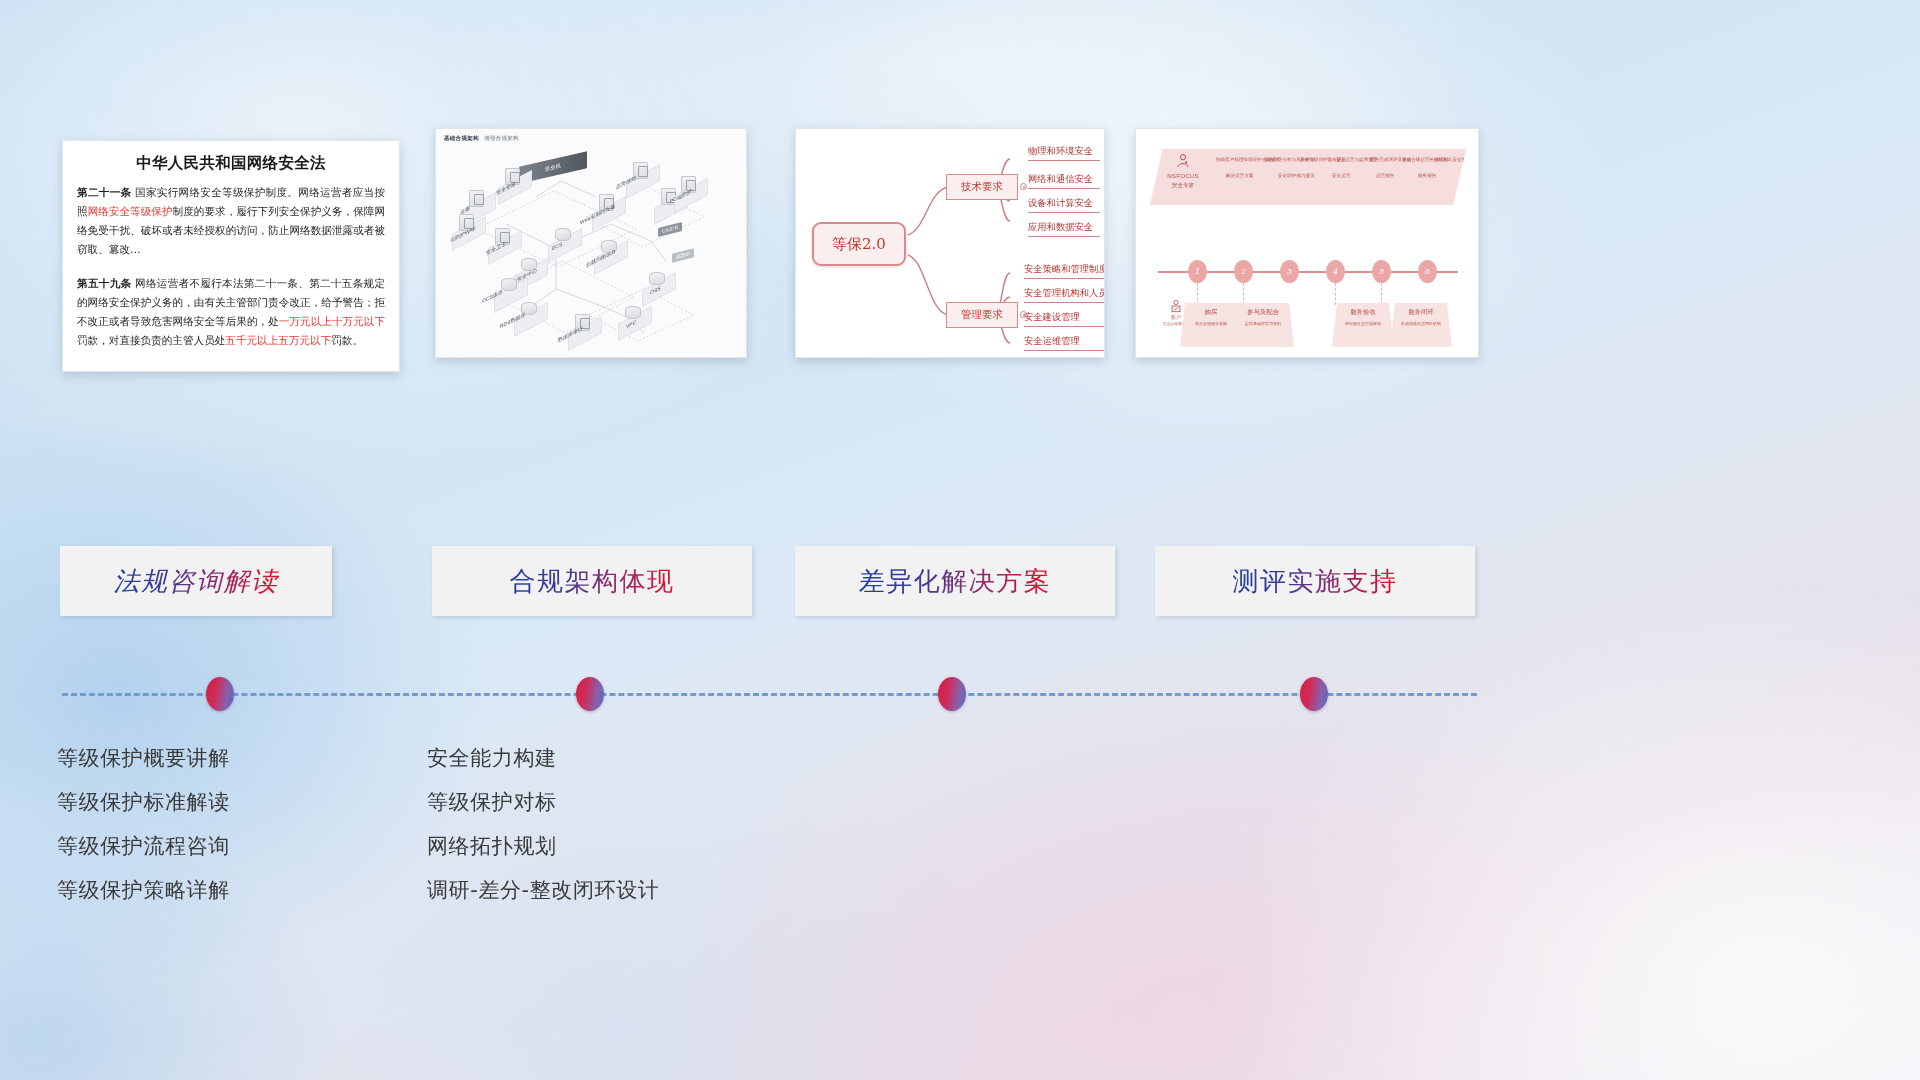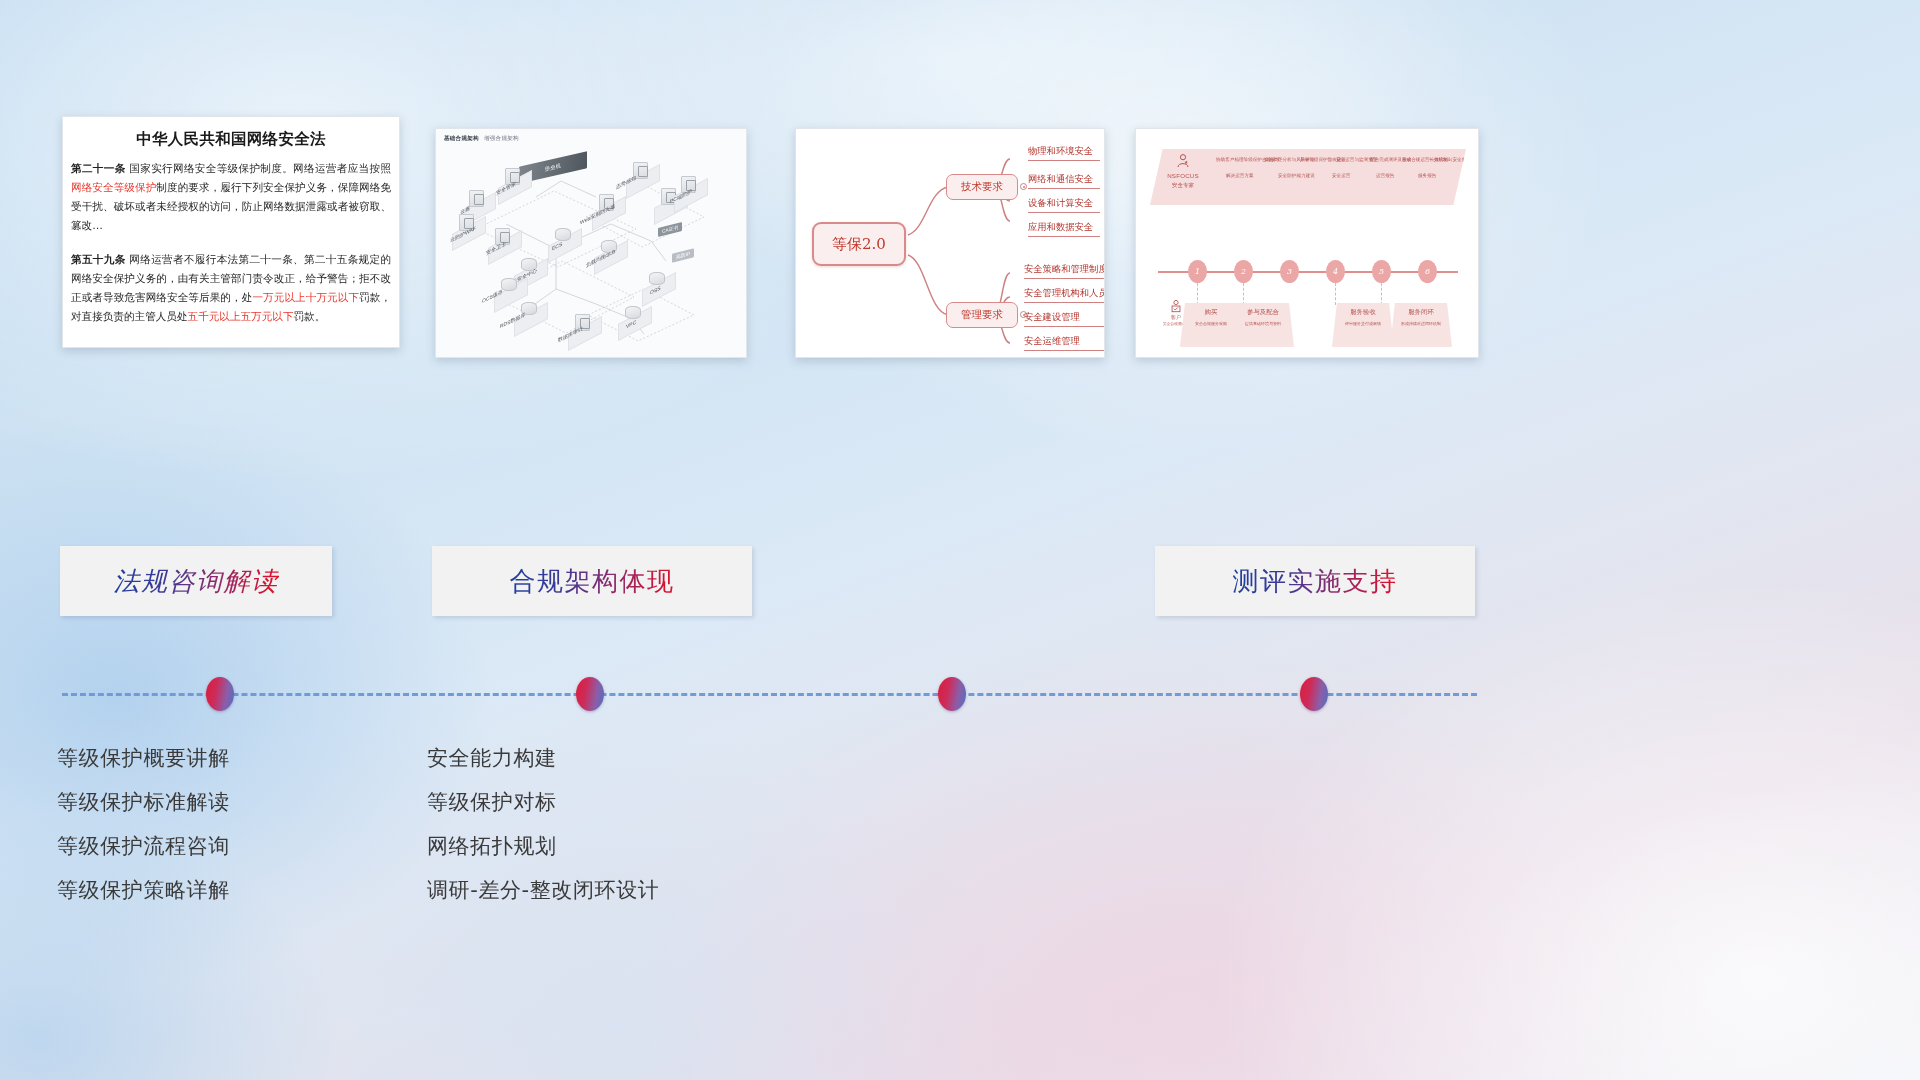"中华人民共和国网络安全法" .card-1 { padding: 12px 8px 8px -> 12px 14px 8px; top: 116px -> 140px }
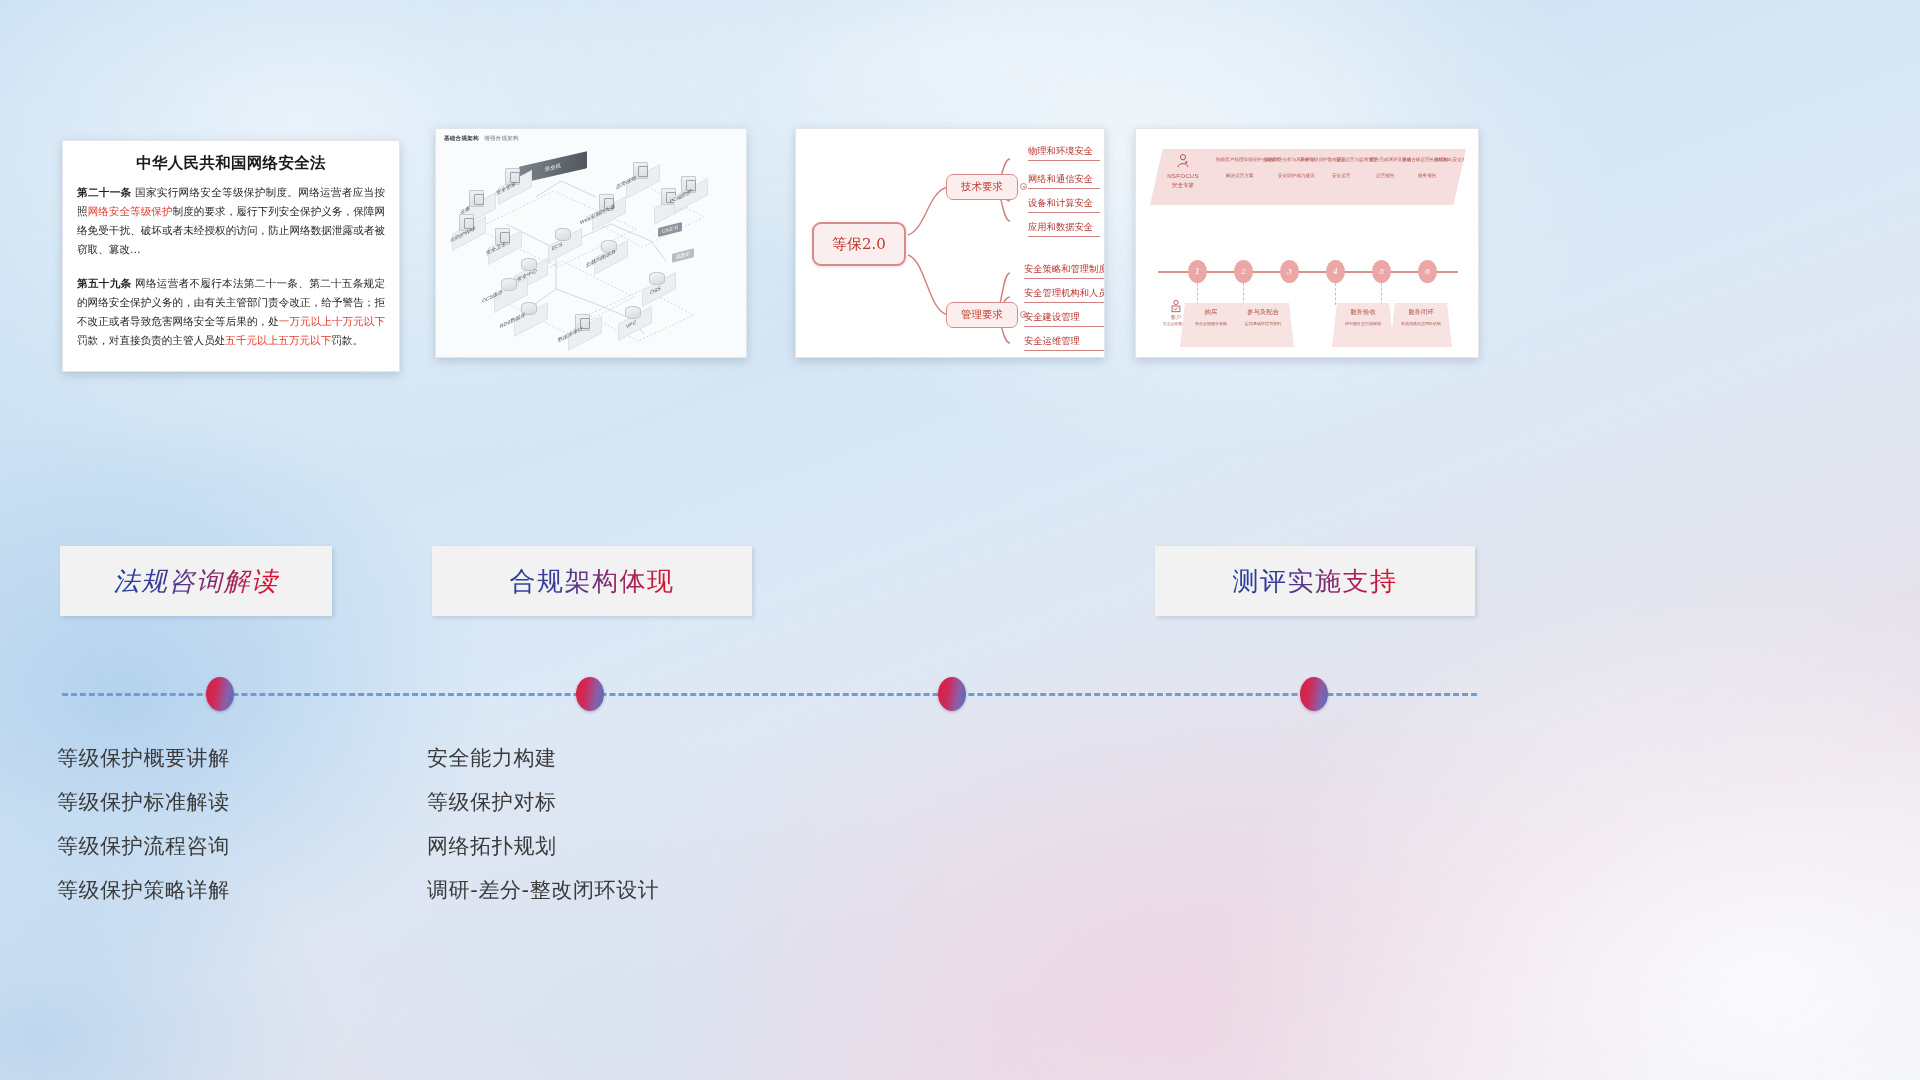"技术要求" .mnode { border-radius: 7px -> 0 }
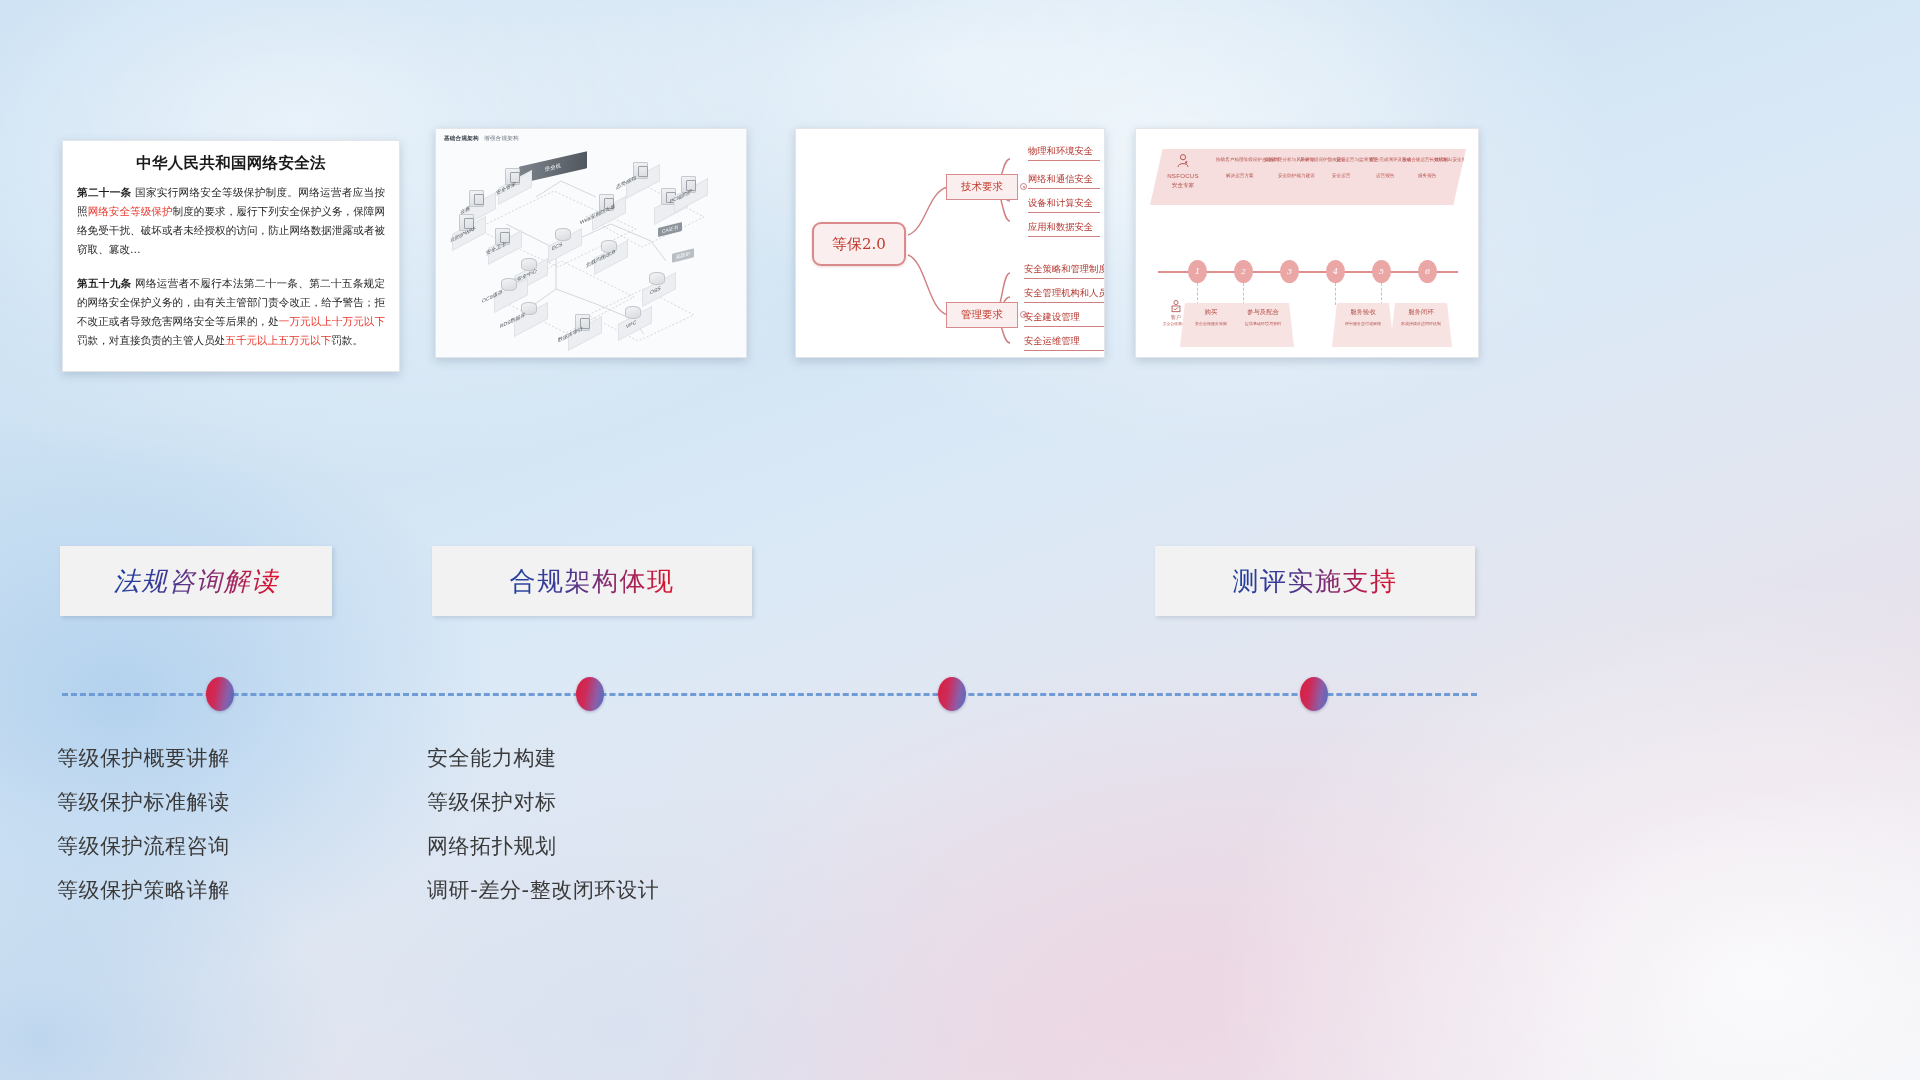"差异化解决方案" div.headbox { html: none -> <div> <div> <span>差异化解决方案</span> </div> </div> }
